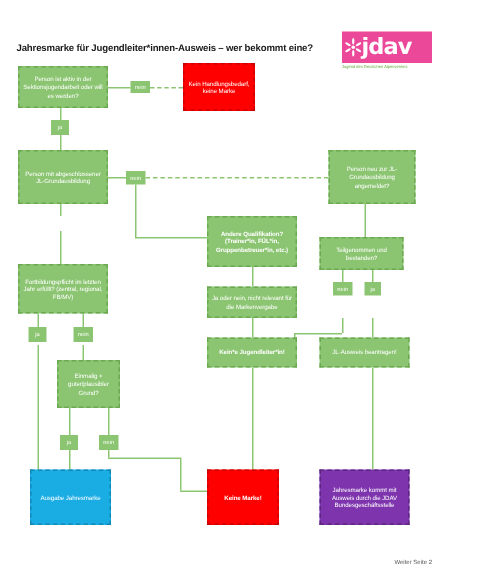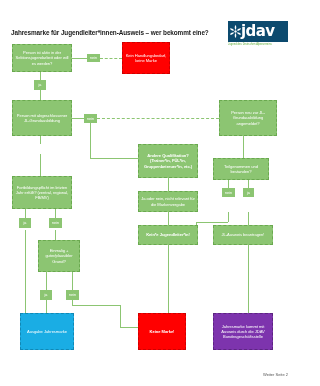"jdav" .logo { background: #0c4a6e -> #ec4899 }
